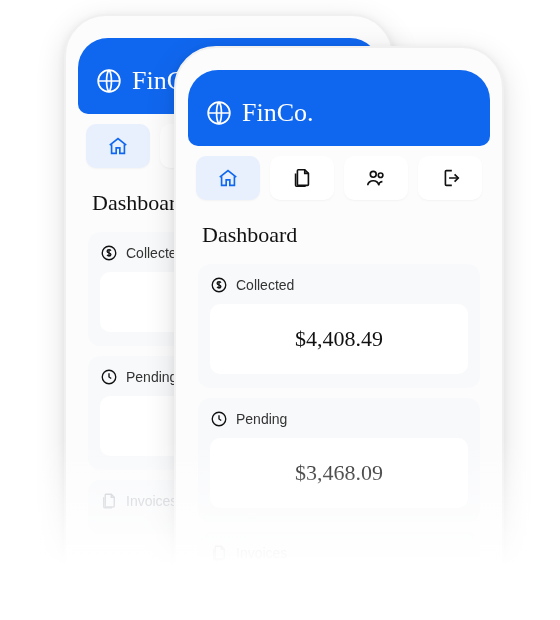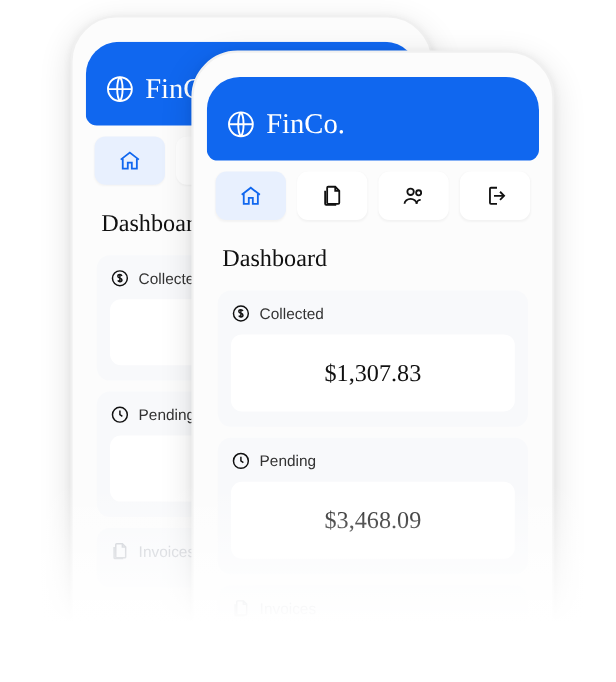"$1,307.83" div.card-body { text: $1,307.83 -> $4,408.49 }
